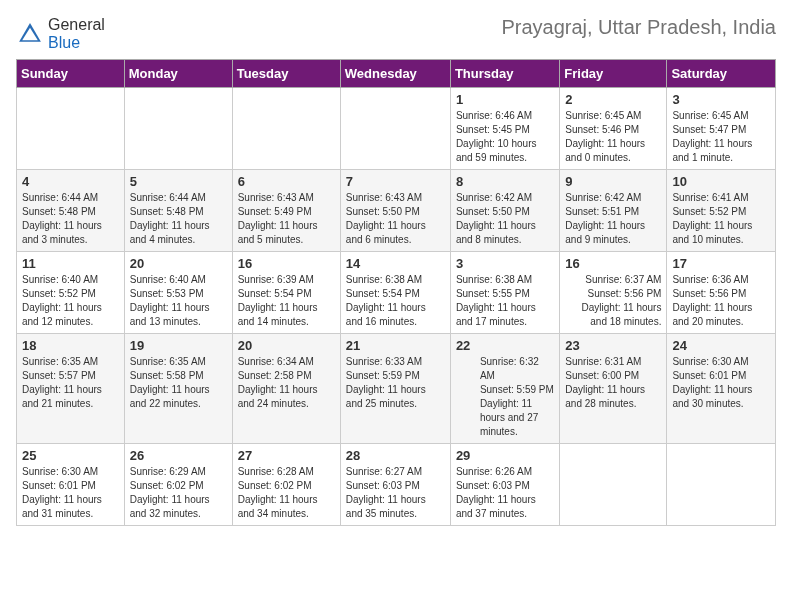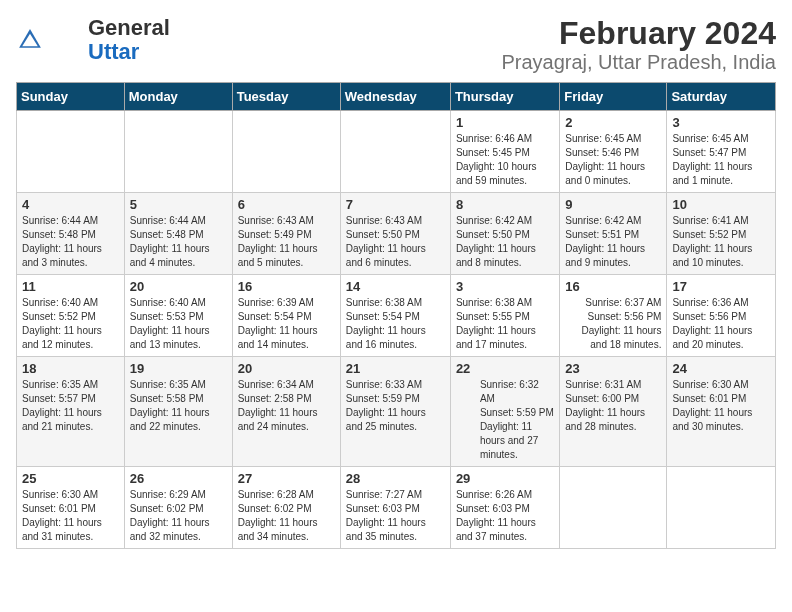"General" .logo-text { font-size: 22px -> 16px; font-weight: bold -> normal; margin-left: 40px -> none }
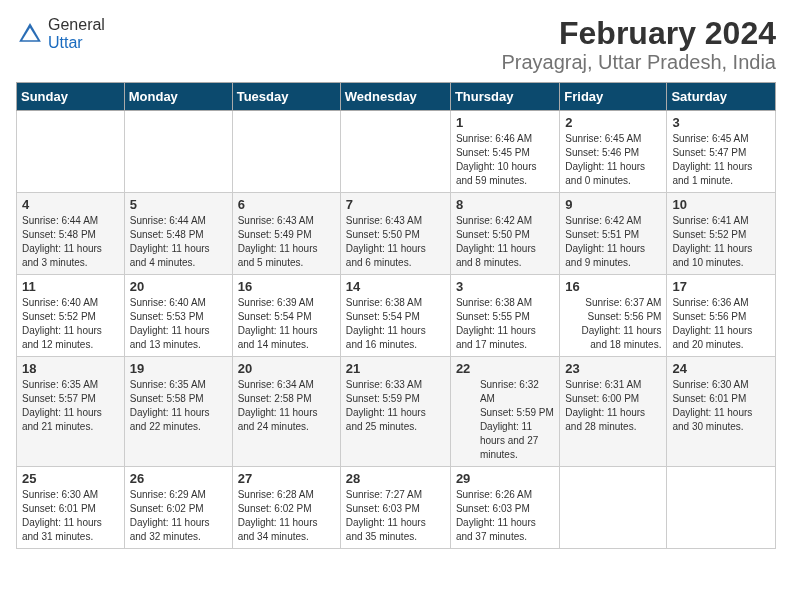"Uttar" span.logo-blue { text: Uttar -> Blue }
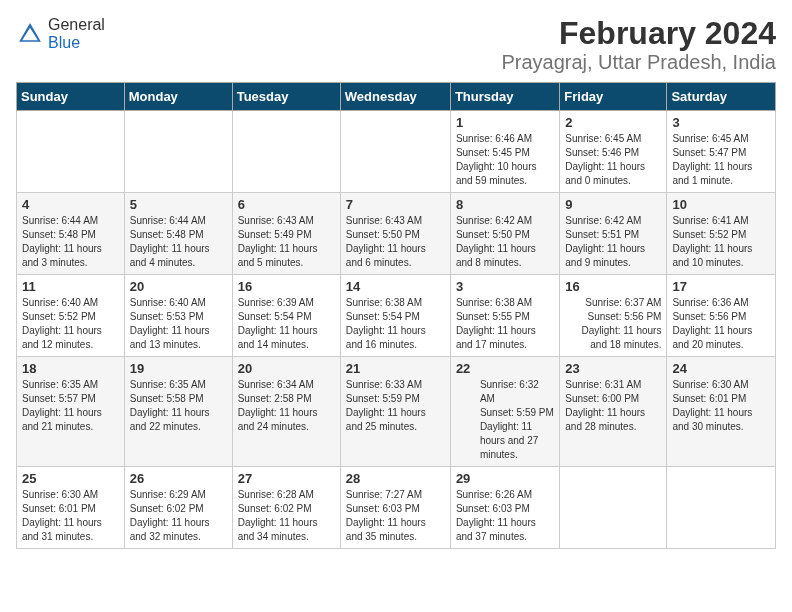"February 2024" div.month-year { html: <div>February 2024</div> -> none }
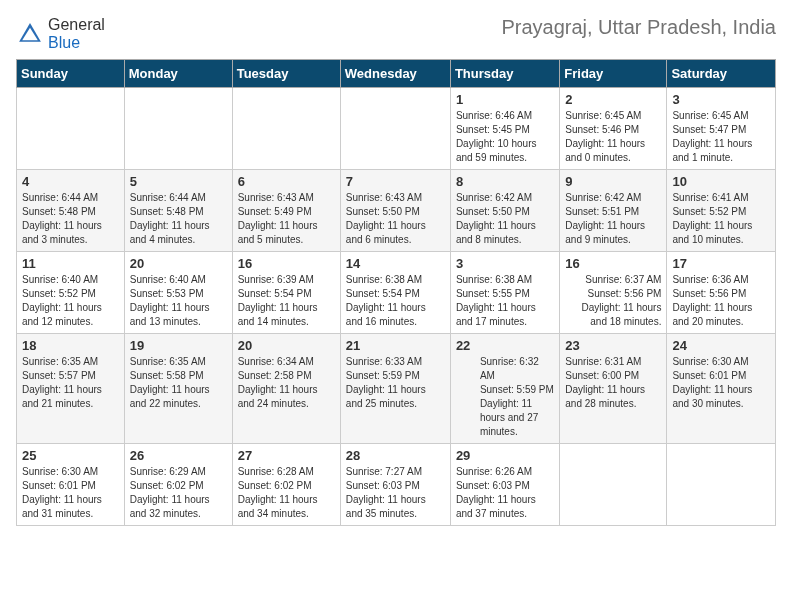"Sunday" thead tr th { background-color: #0c4a6e -> #701a75 }
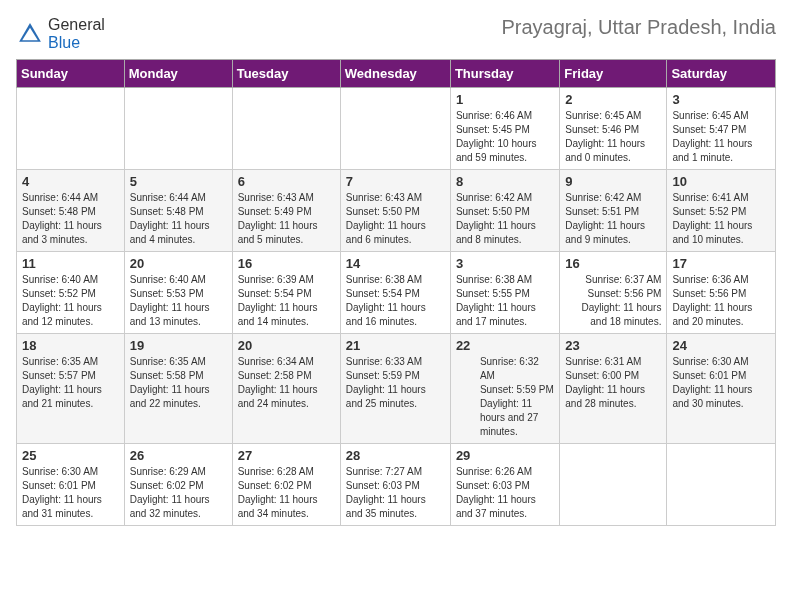"Sunrise: 7:27 AM" div.day-info { text: 7:27 -> 6:27 }
